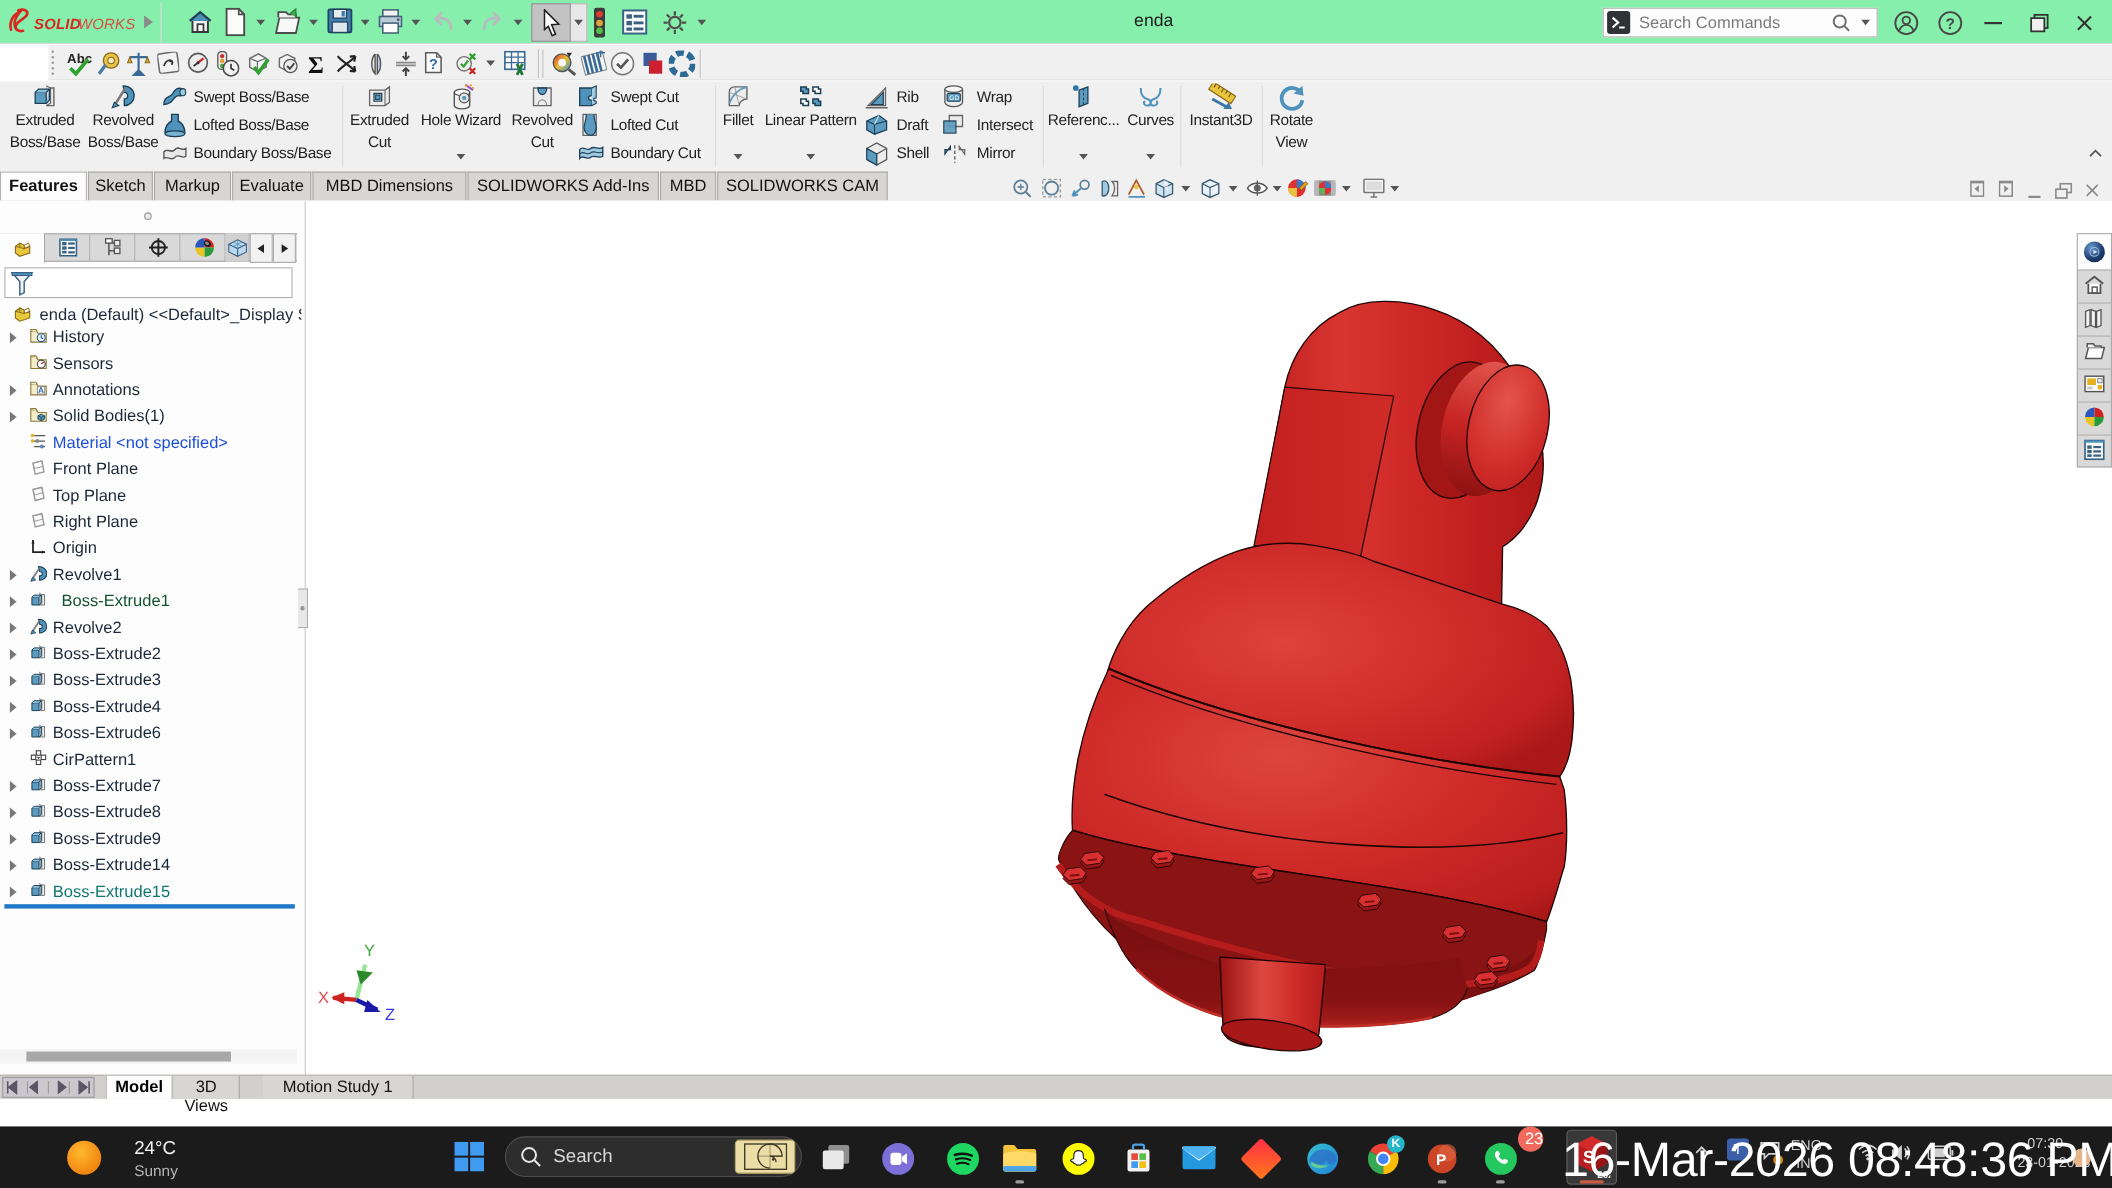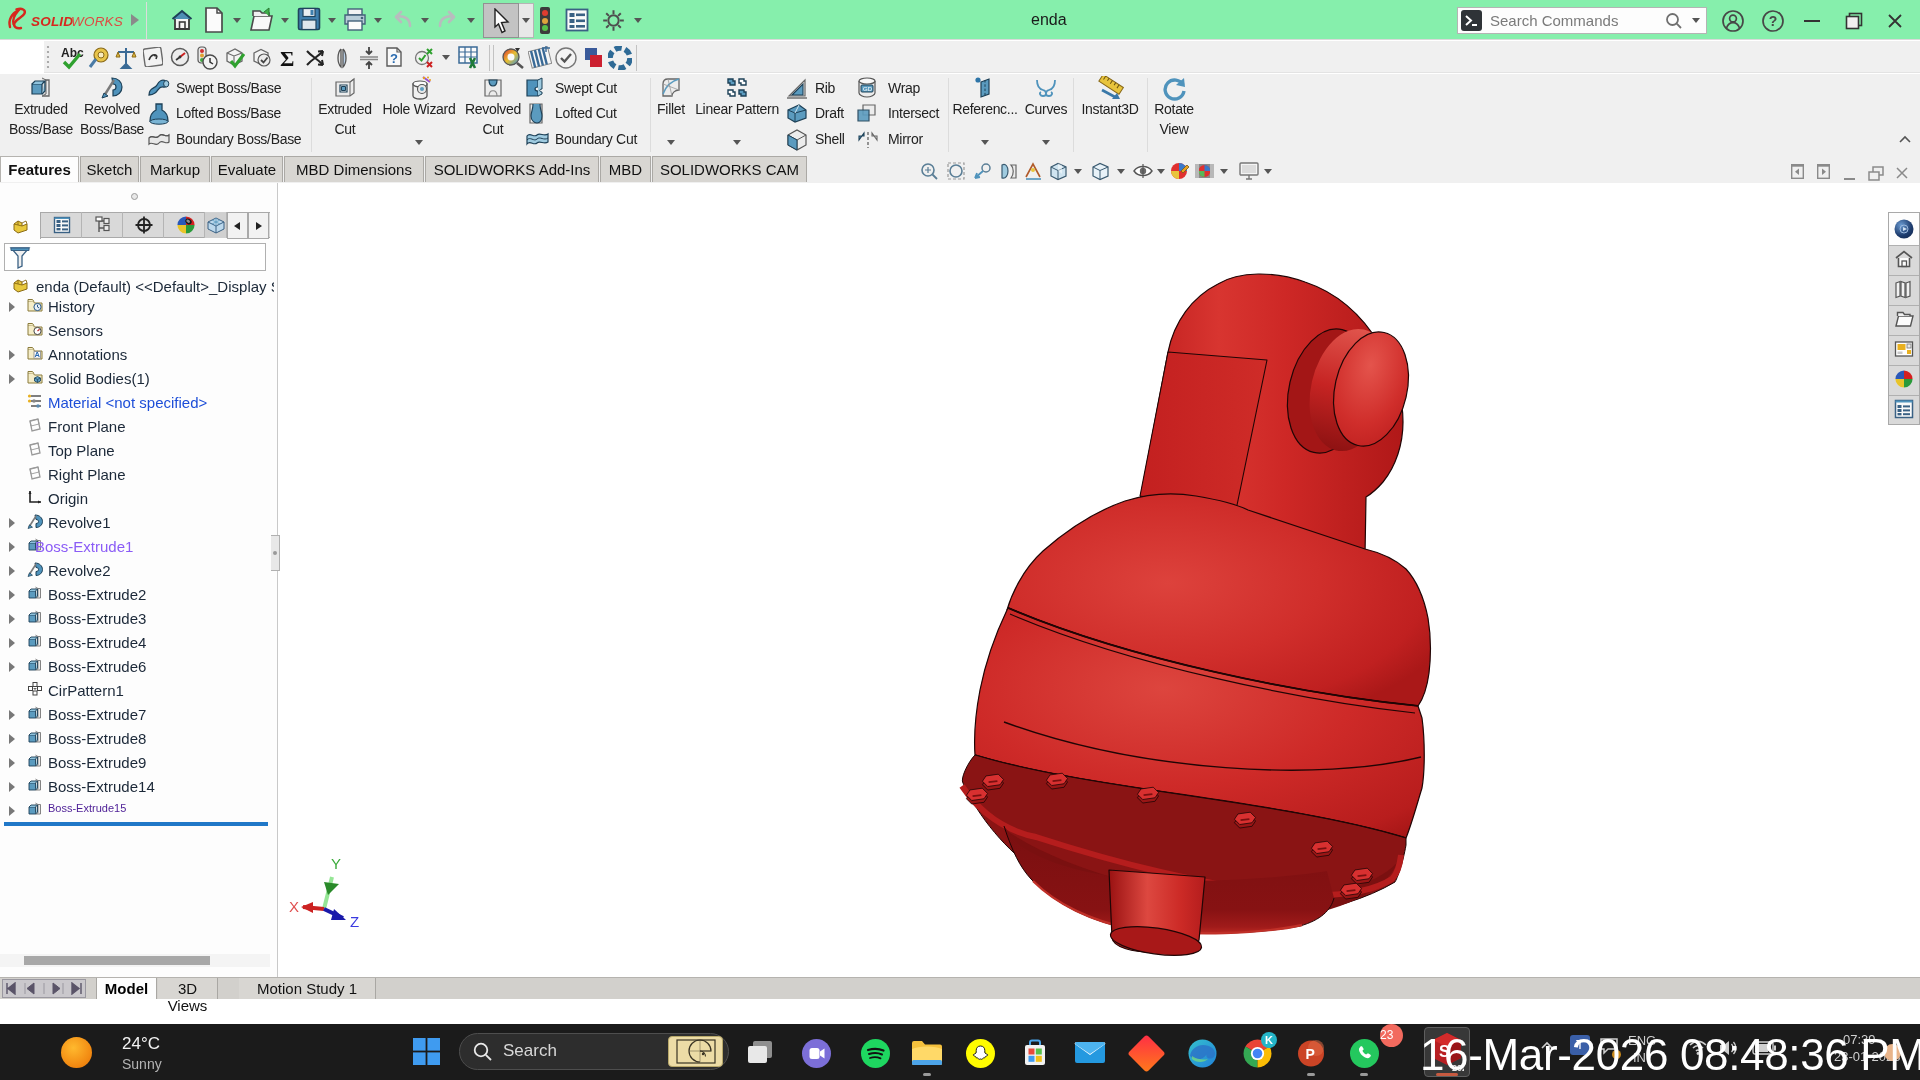"Boss-Extrude1" div.abs { color: #8b5cf6 -> #14532d; left: 35px -> 56px }
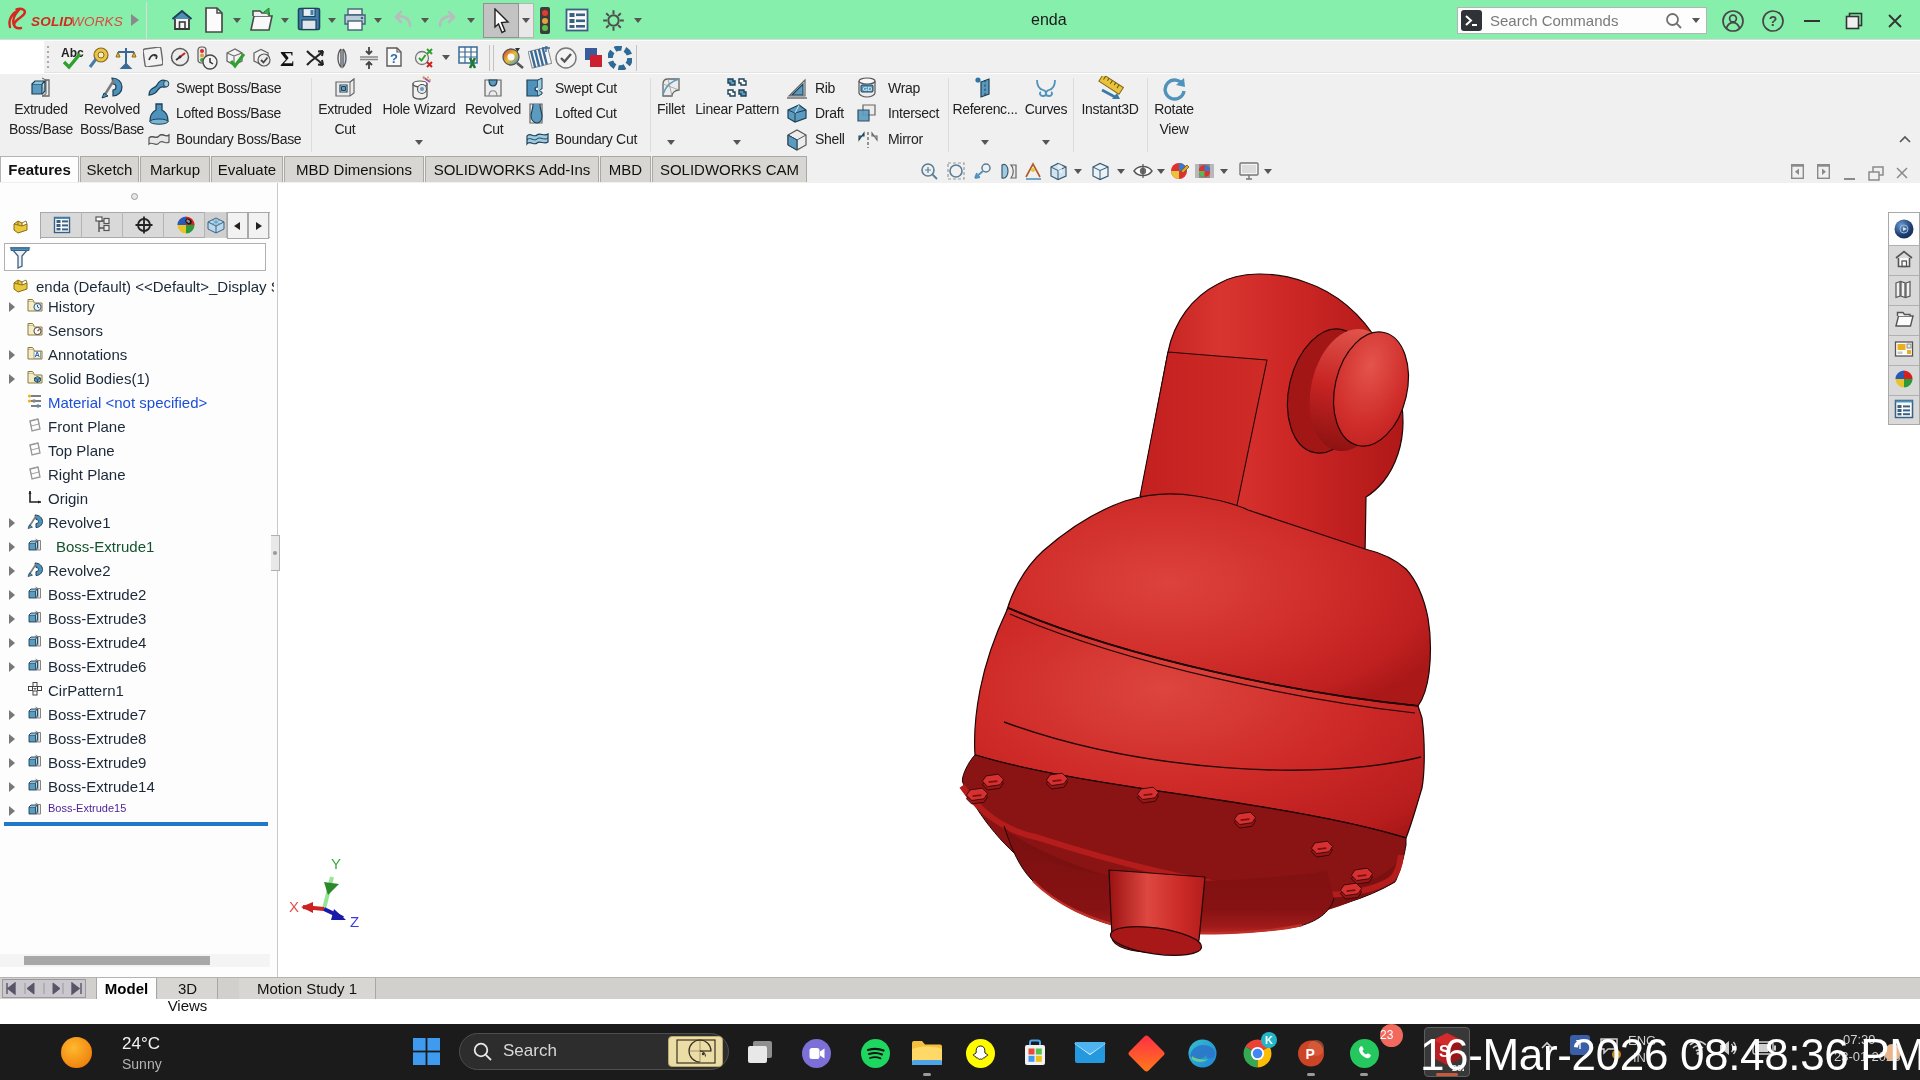"Boss-Extrude15" div.abs { color: #4c1d95 -> #0f766e; font-size: 11px -> 15px }
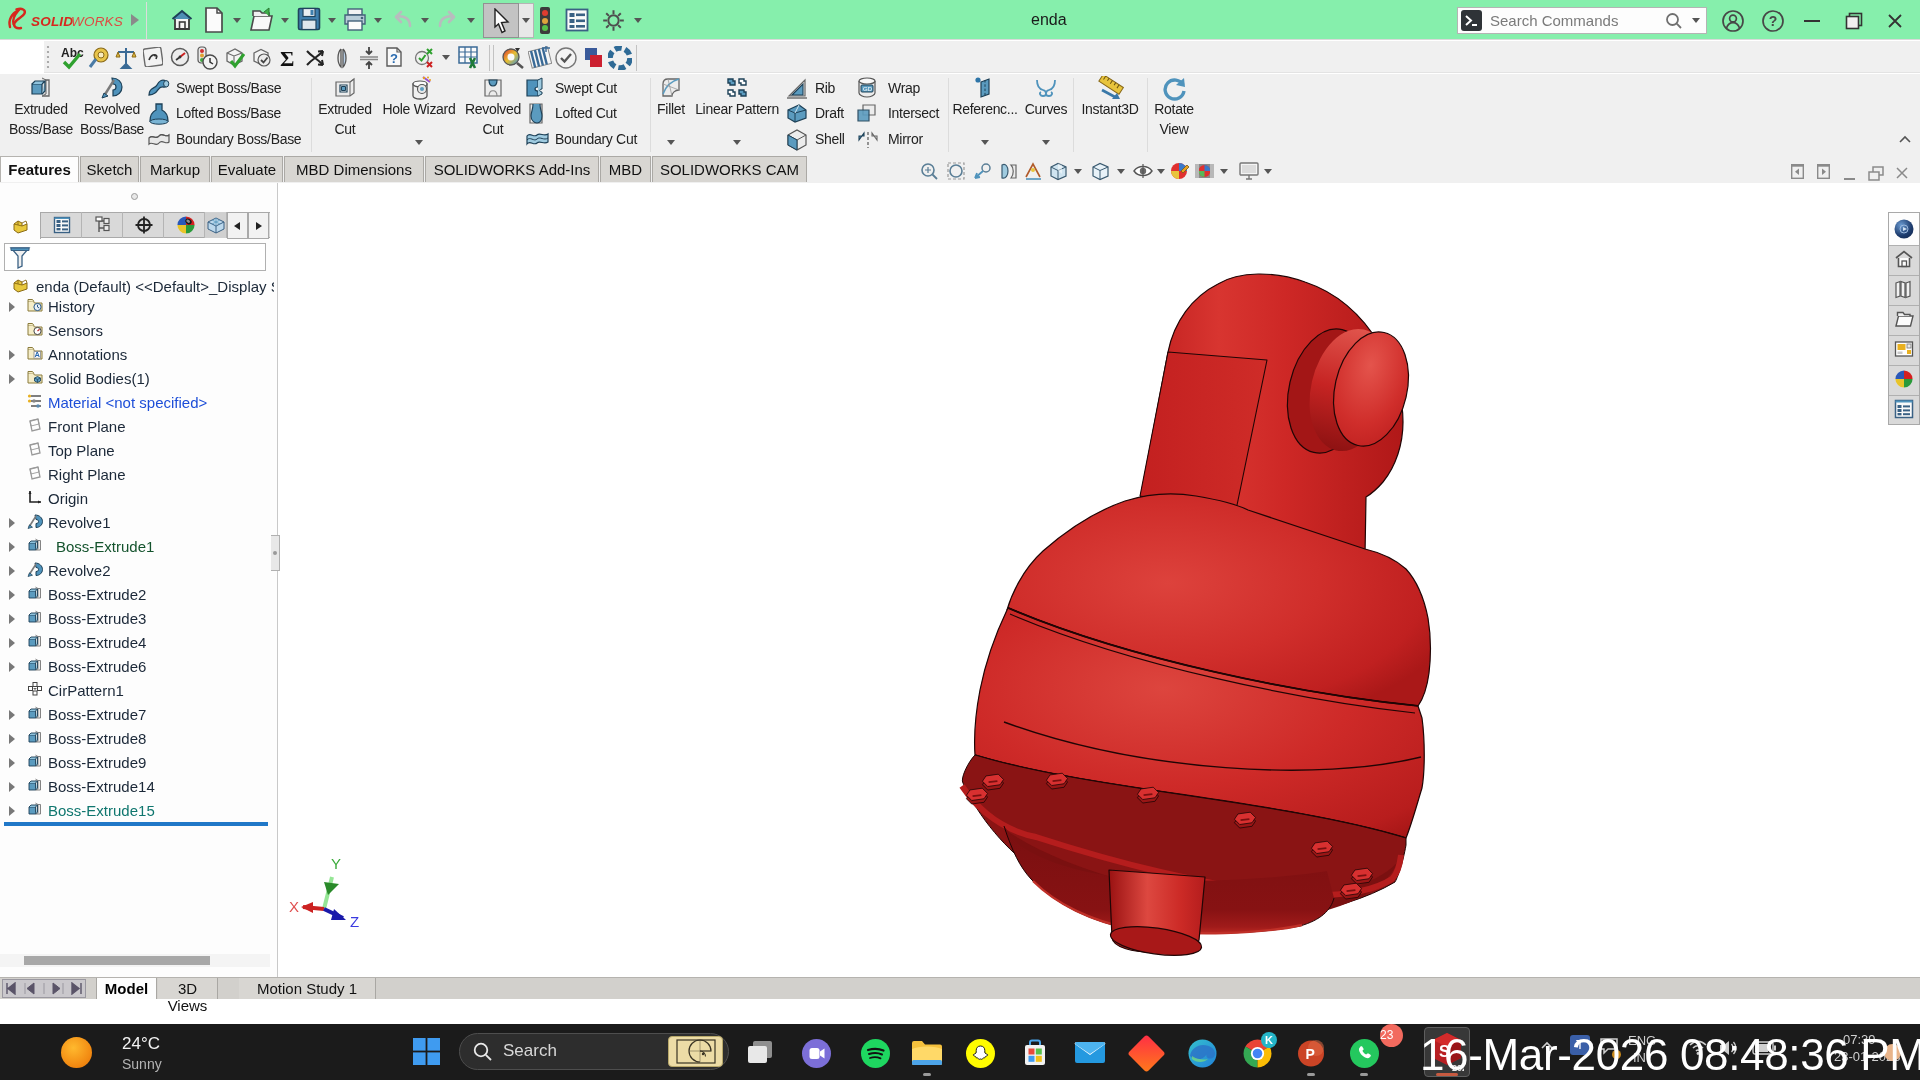"23" div.abs { font-size: 12px -> 15px; text-align: left -> right }
